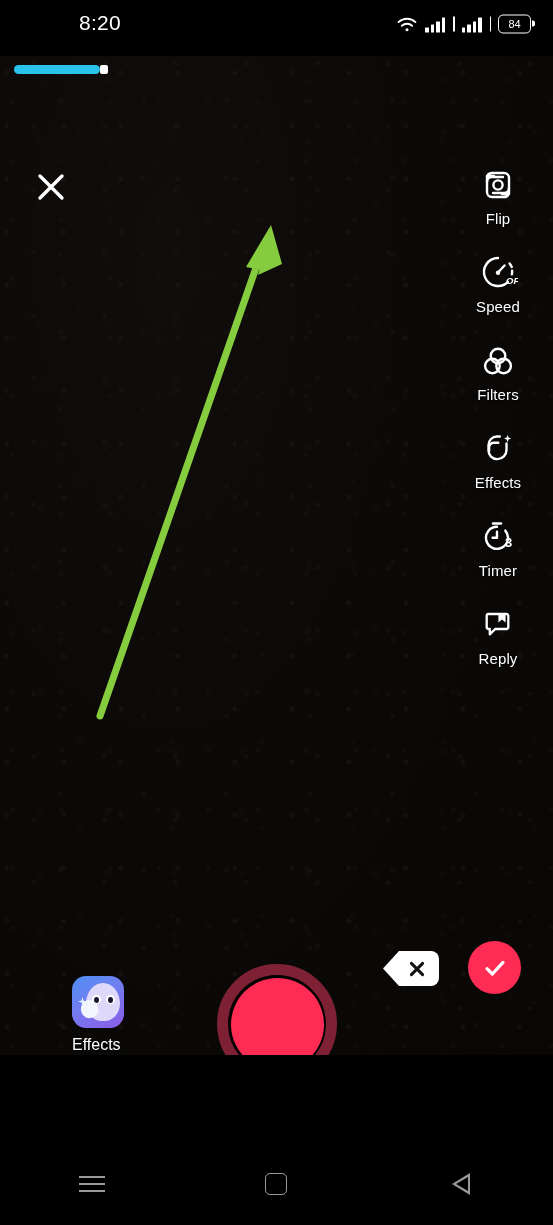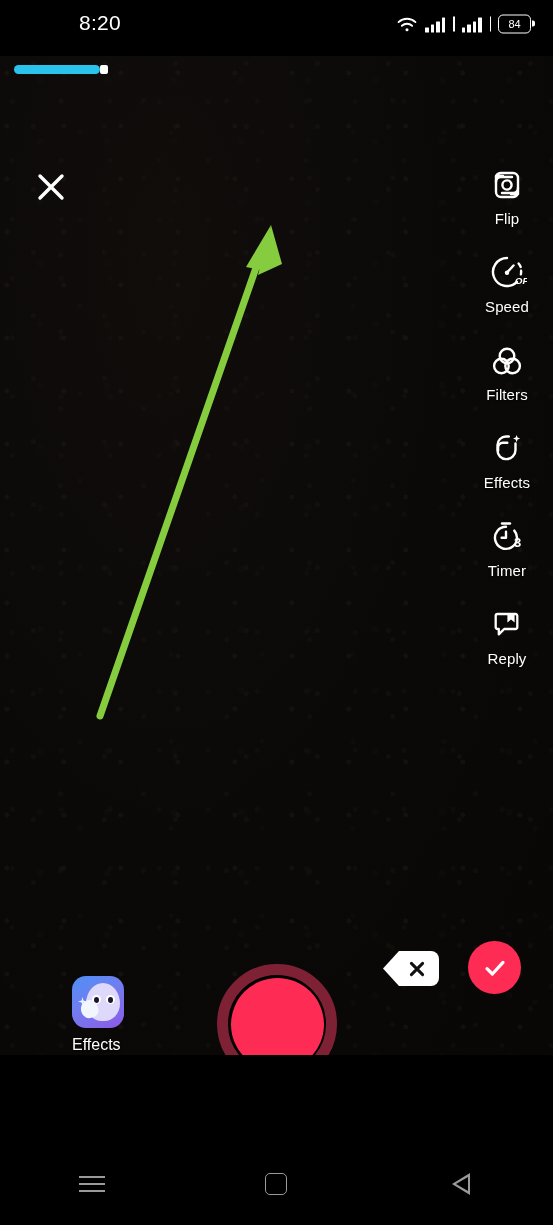"Flip" .rail { right: 0 -> 9px }
